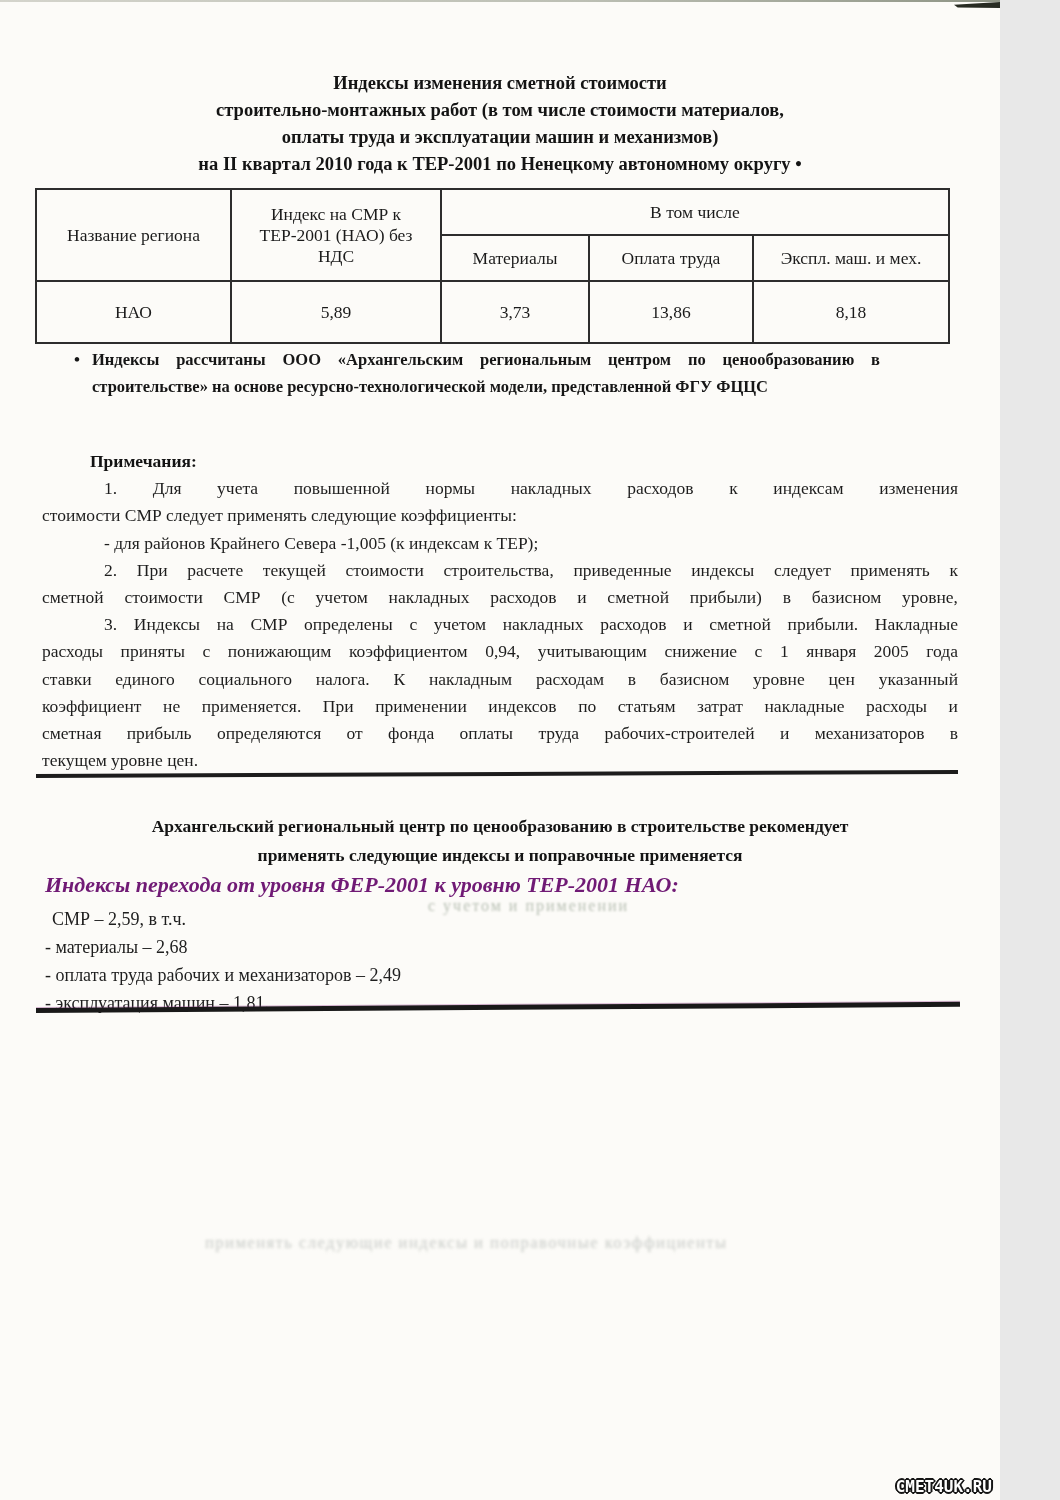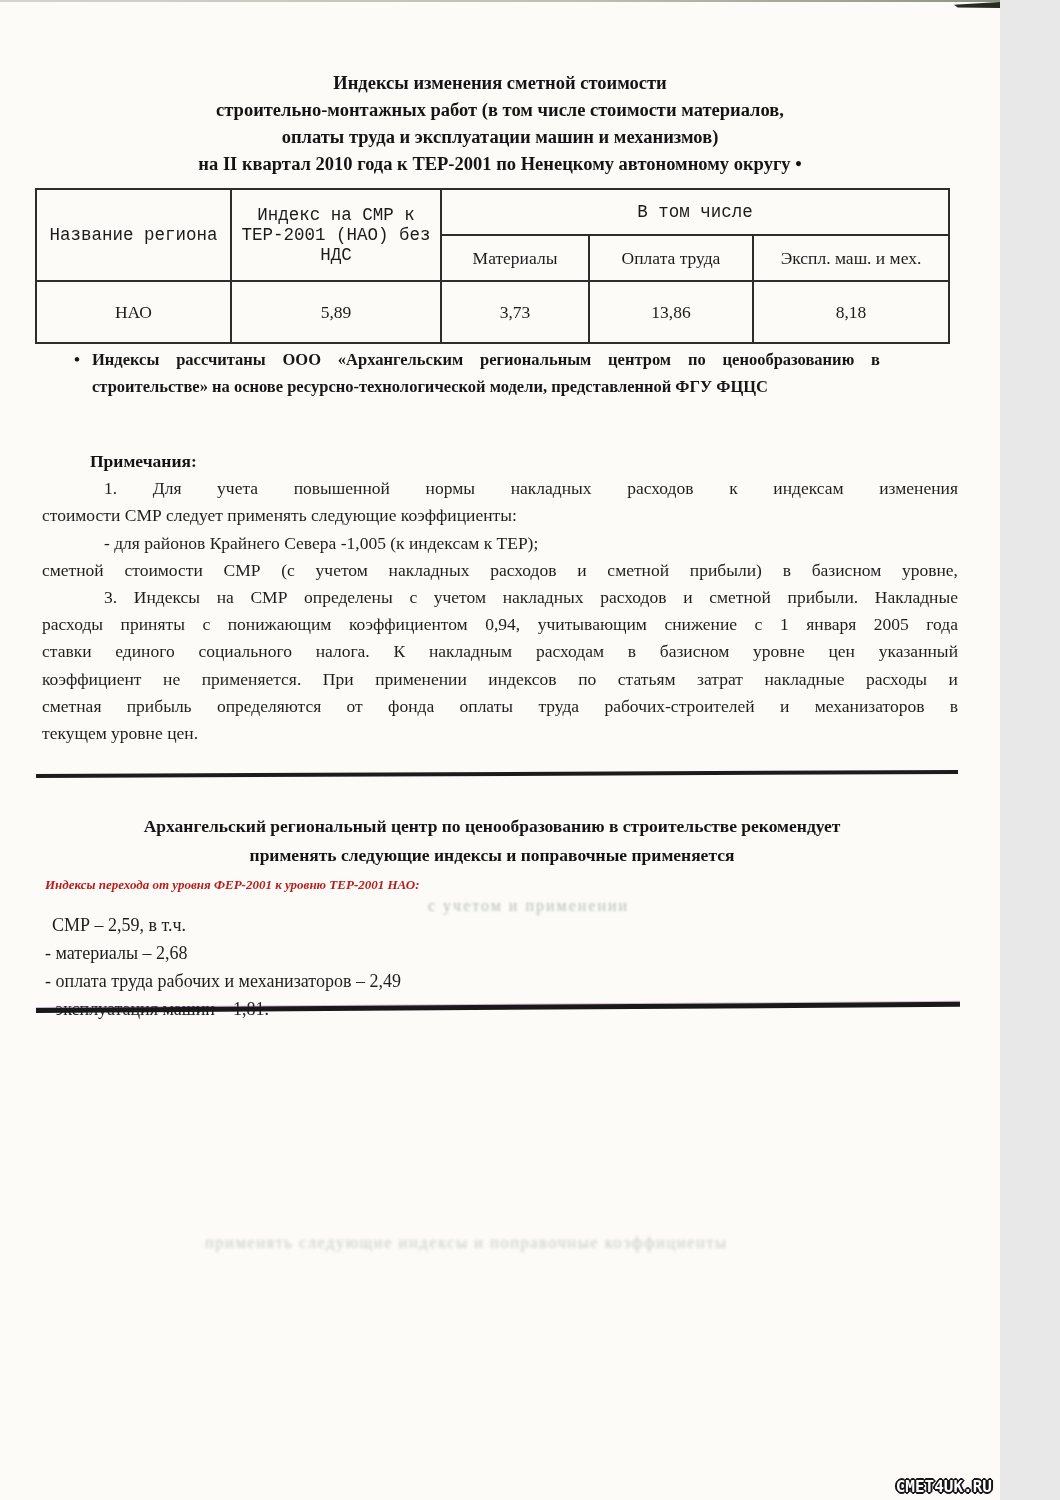"Индекс на СМР к ТЕР-2001" tr.hrow1 td { font-family: Liberation Mono, monospace -> none }
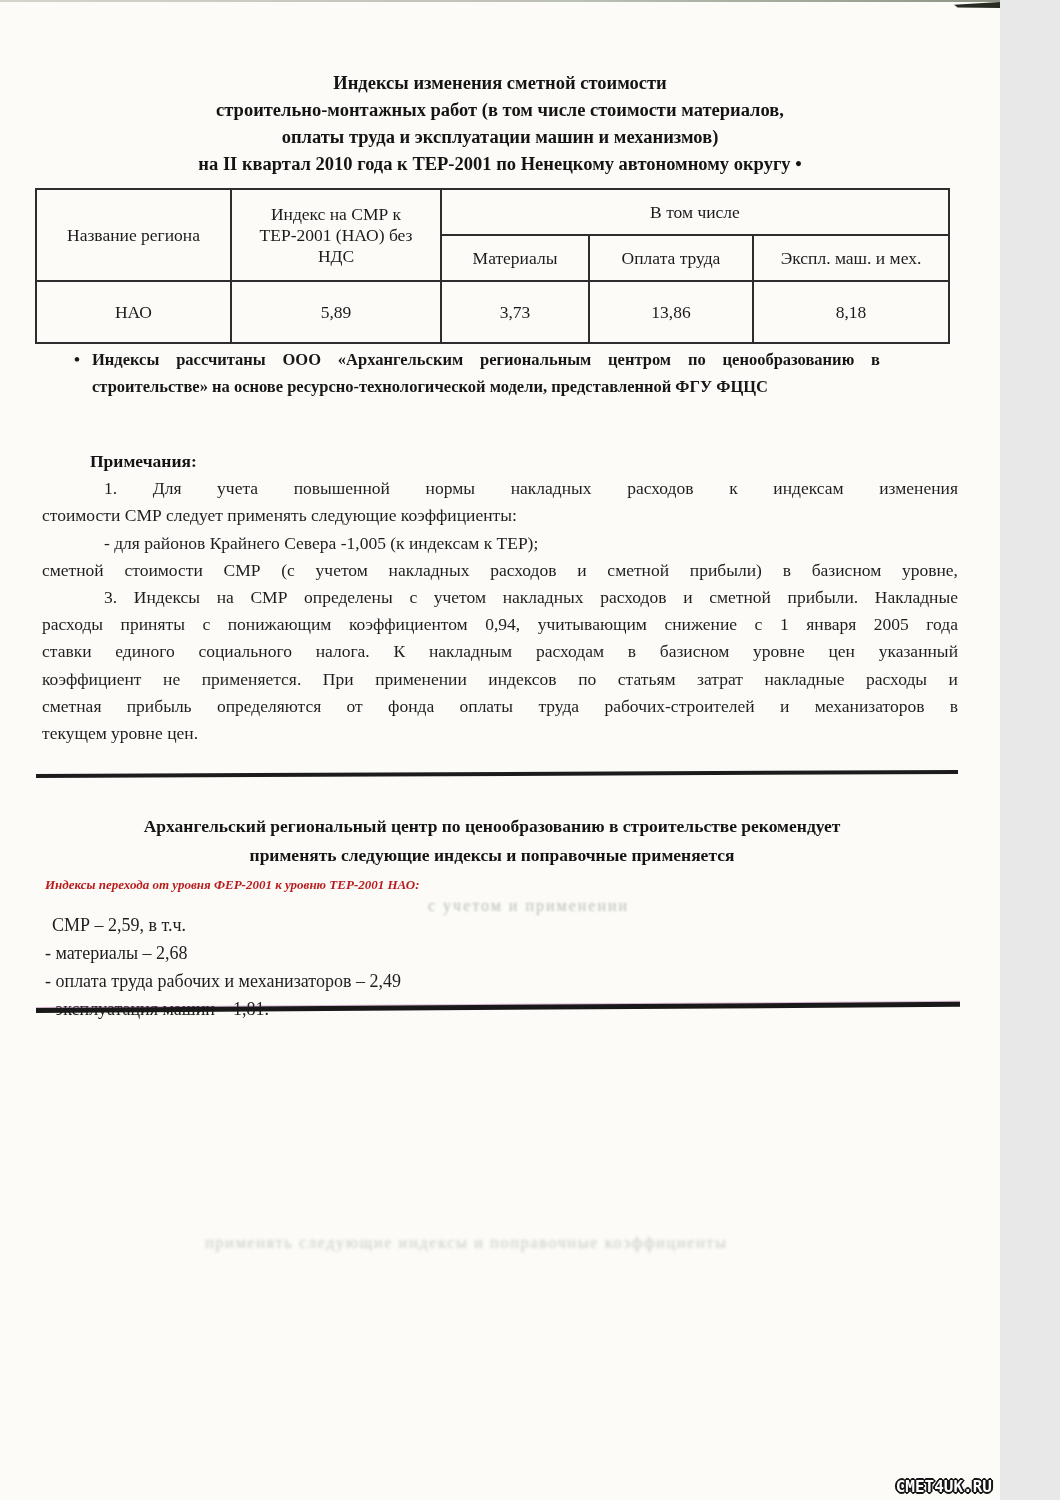"2. При расчете текущей стоимости" div.jline { html: none -> <div>2. При расчете текущей стоимости строительства, приведенные индексы следует применять к</div> }
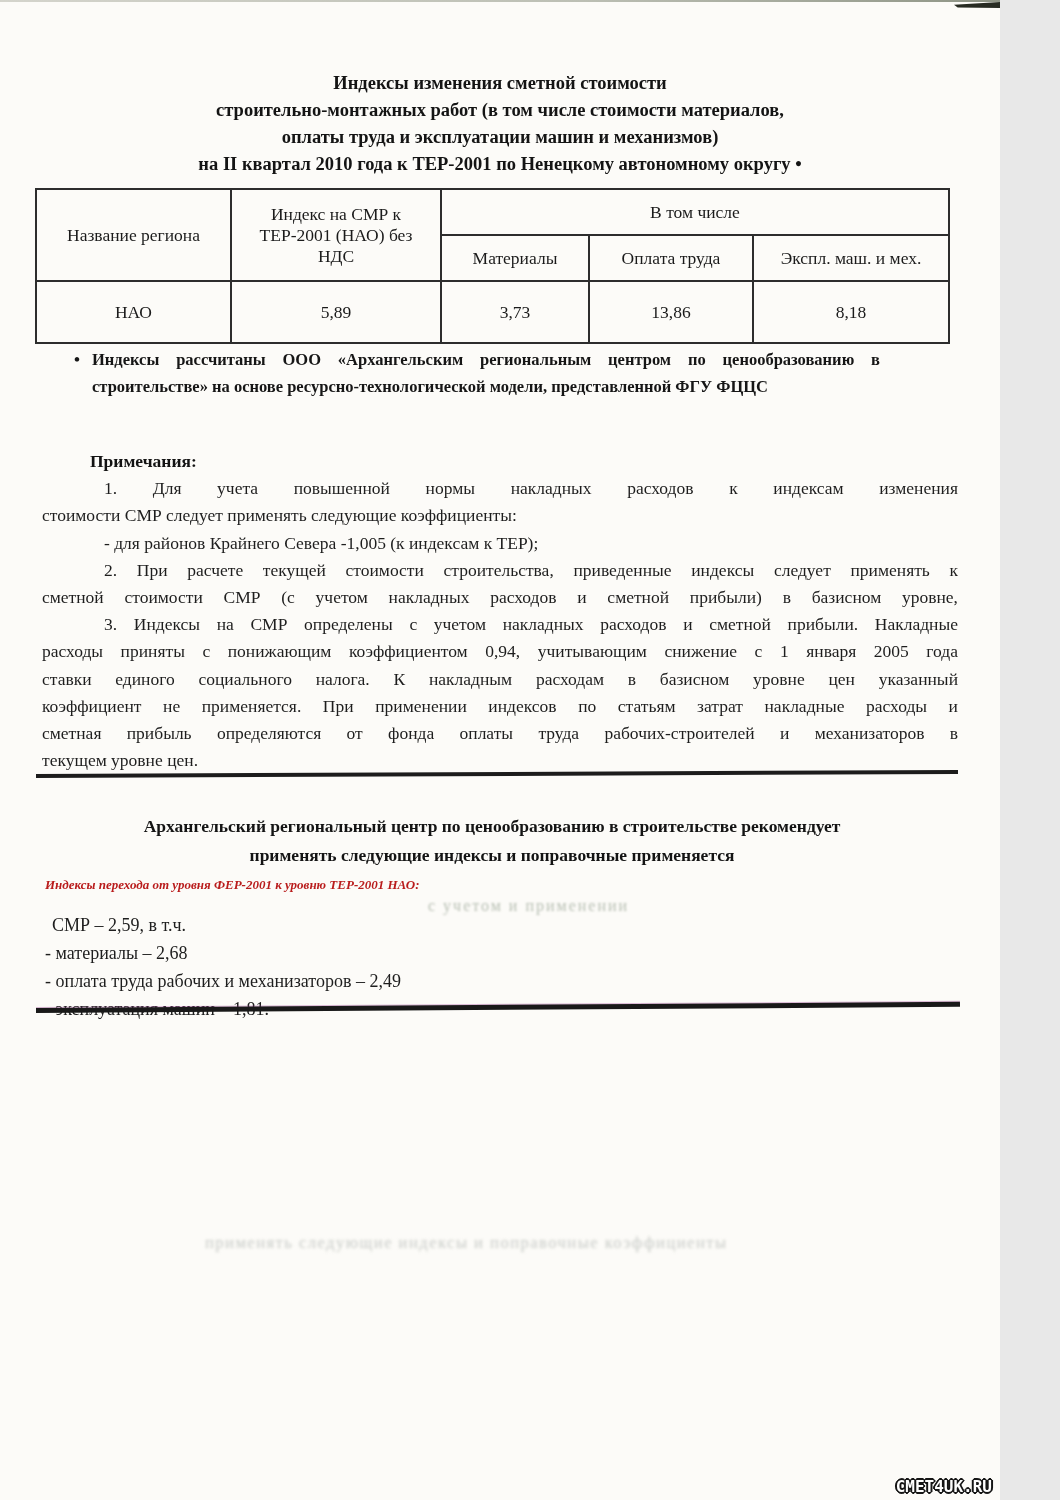"Архангельский региональный центр по" .rec-heading { left: 34px -> 42px }
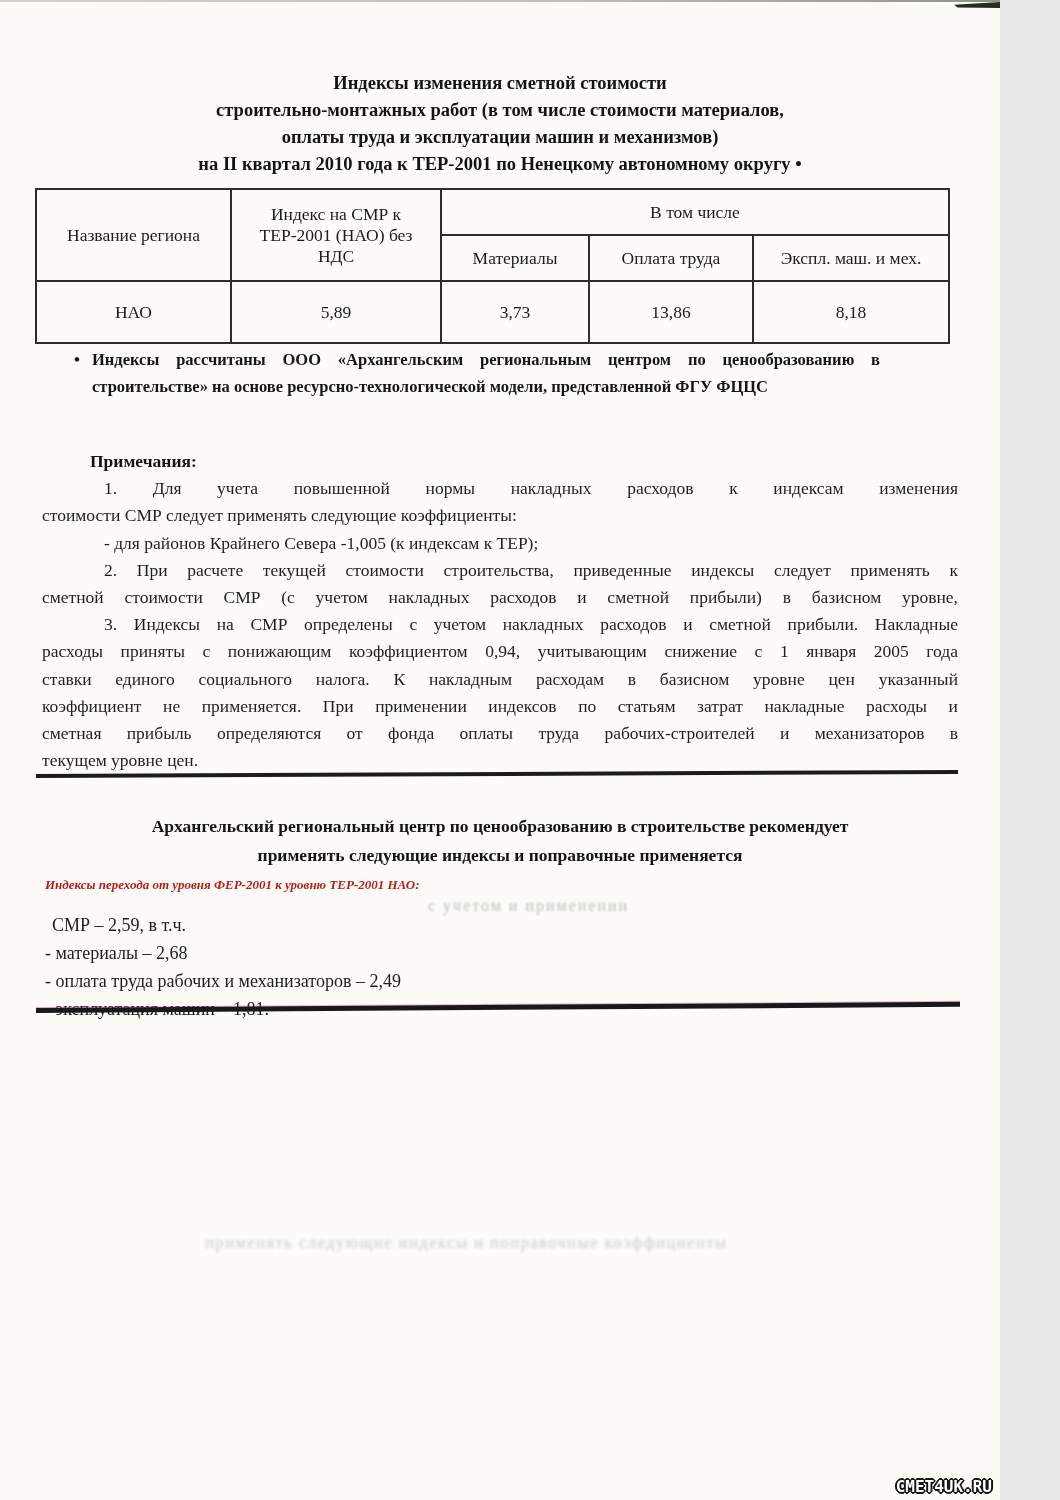"Индексы перехода от уровня ФЕР-2001" .transition-heading { color: #b91c1c -> #701a75; font-size: 13px -> 22px; margin-bottom: 12px -> 6px }
